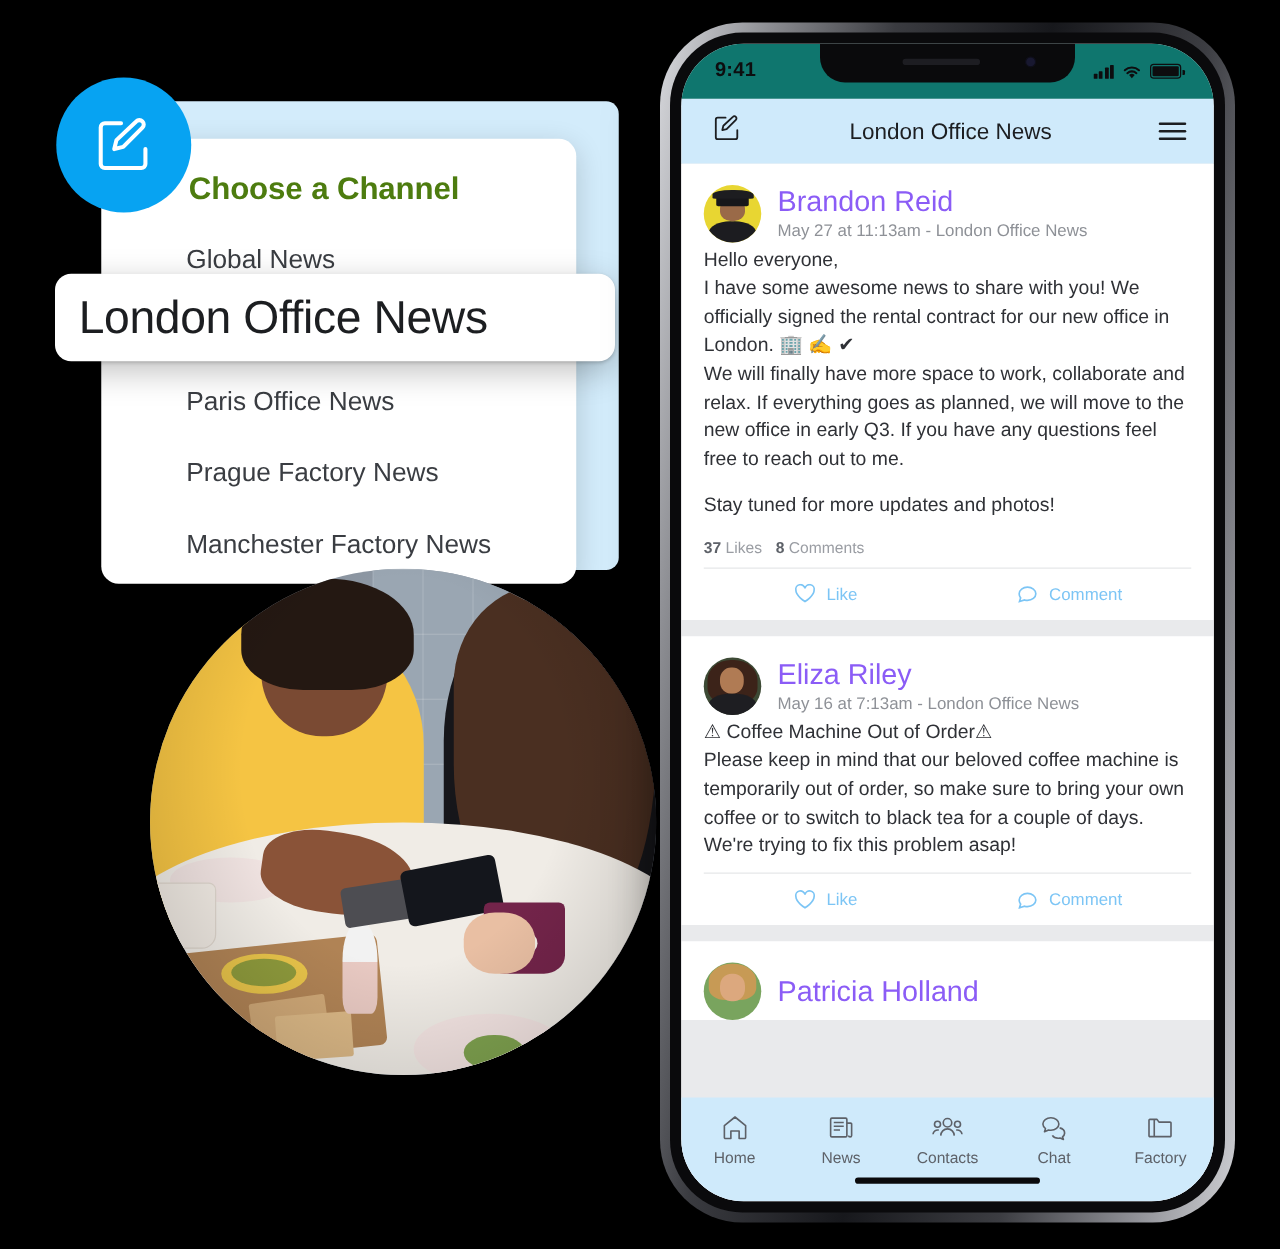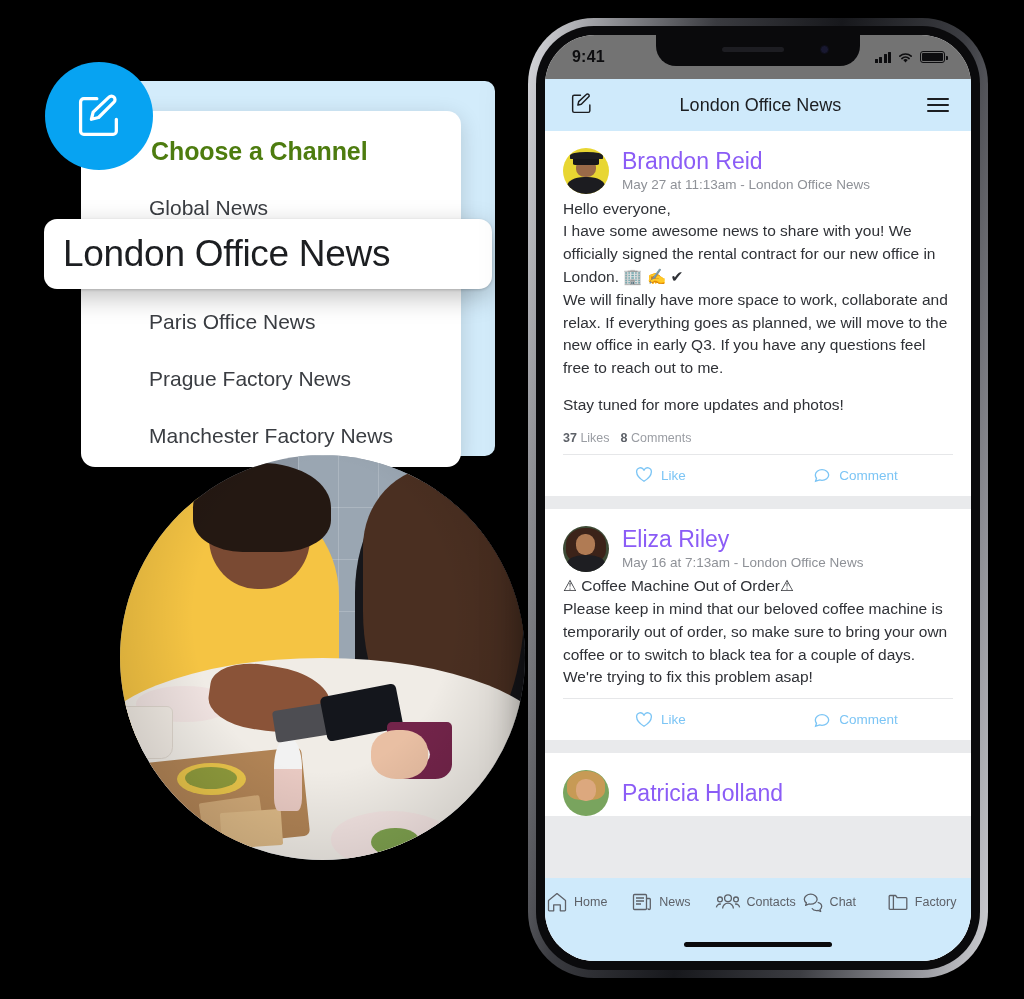"9:41" .statusbar { background: #737373 -> #0f766e }
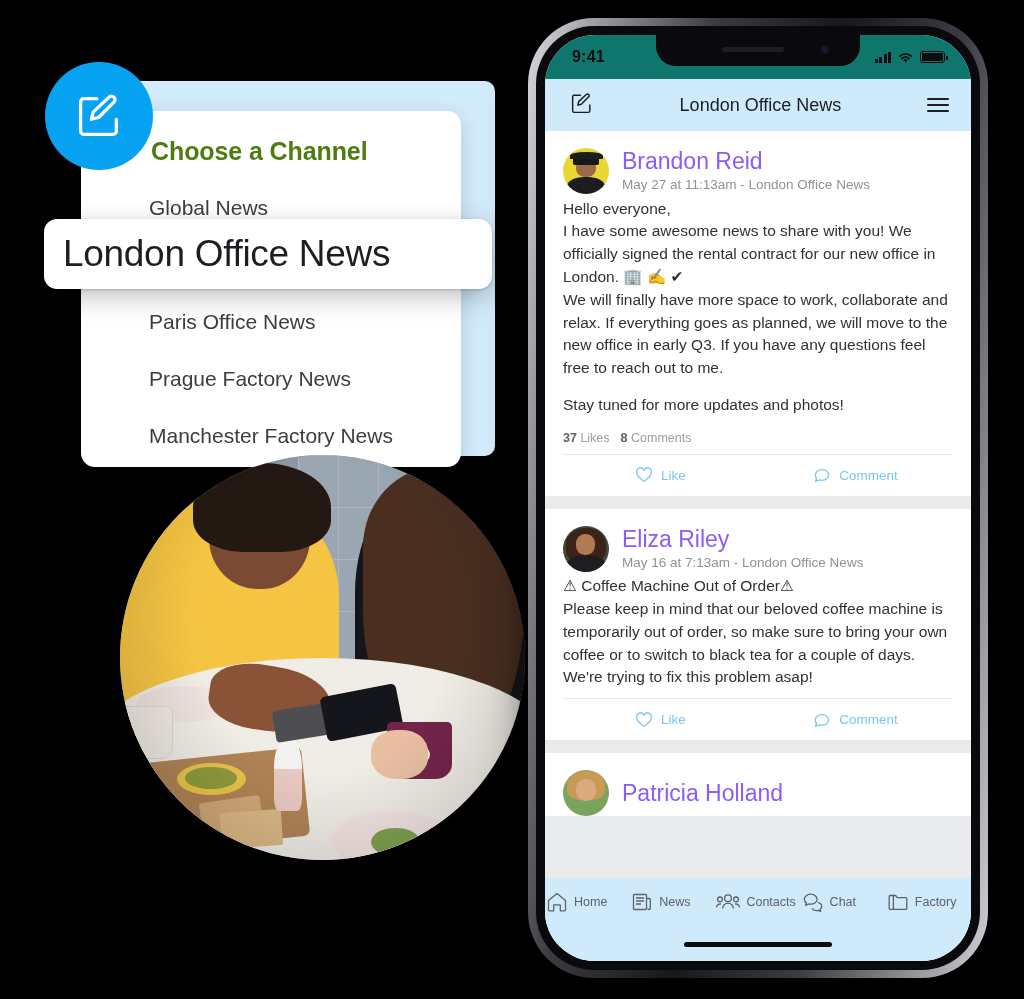"Home" .tab { flex-direction: none -> column }
